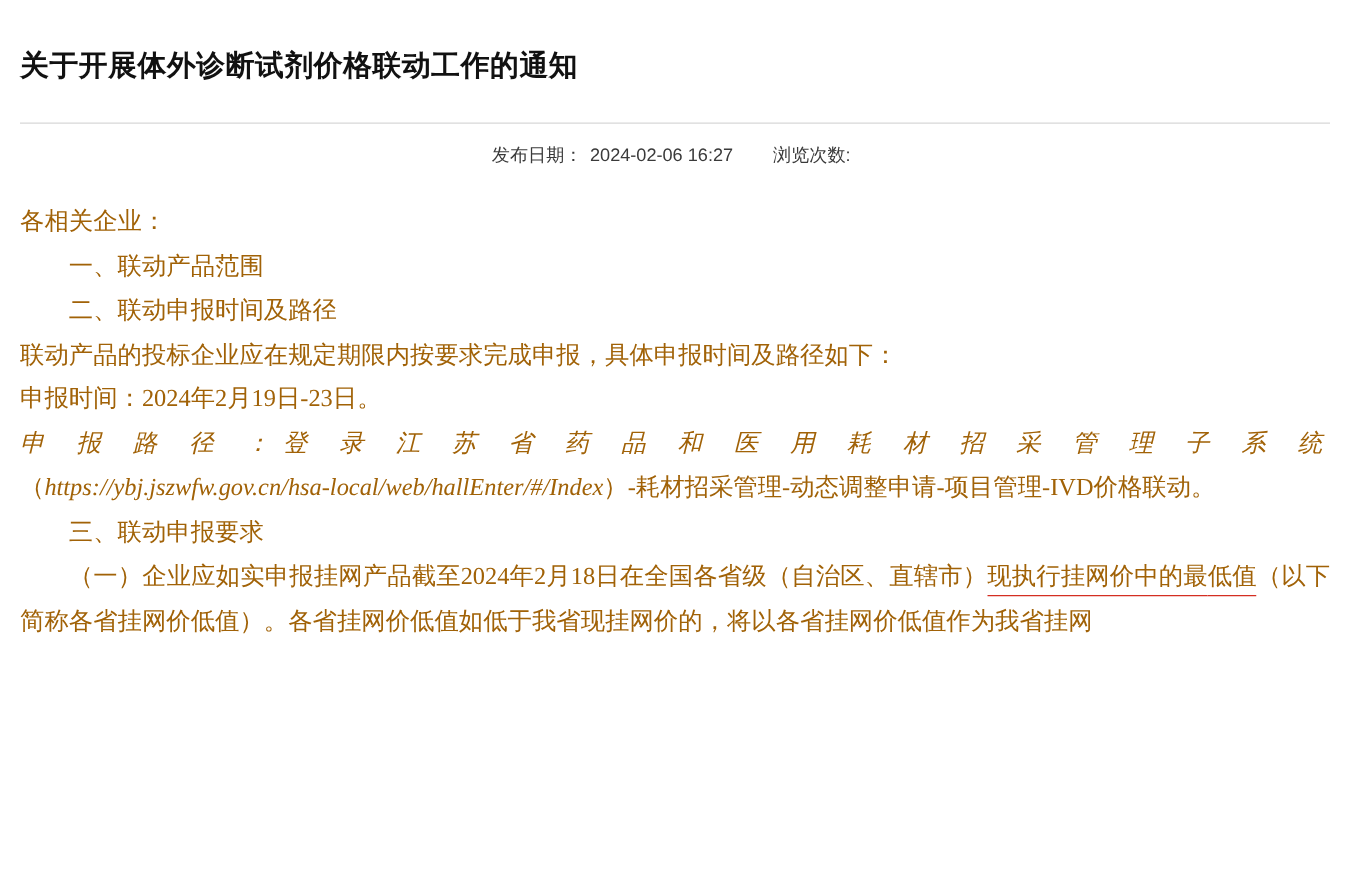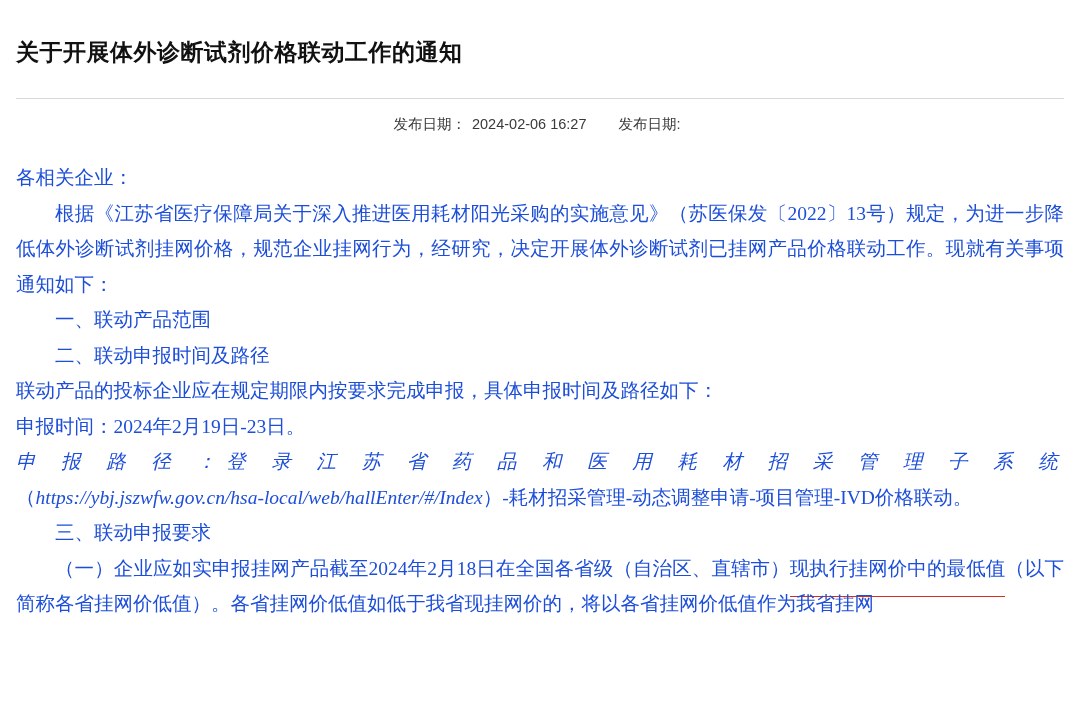"发布日期:" span { text: 发布日期 -> 浏览次数 }
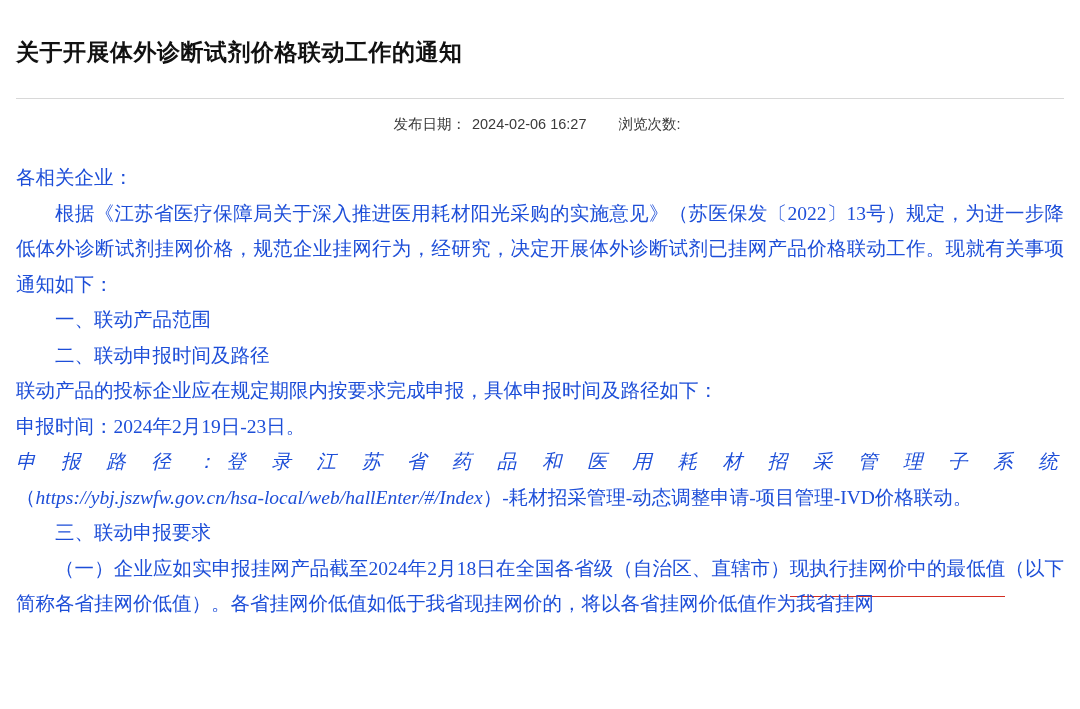"各相关企业：" .body-wrap { color: #1d4ed8 -> #a16207 }
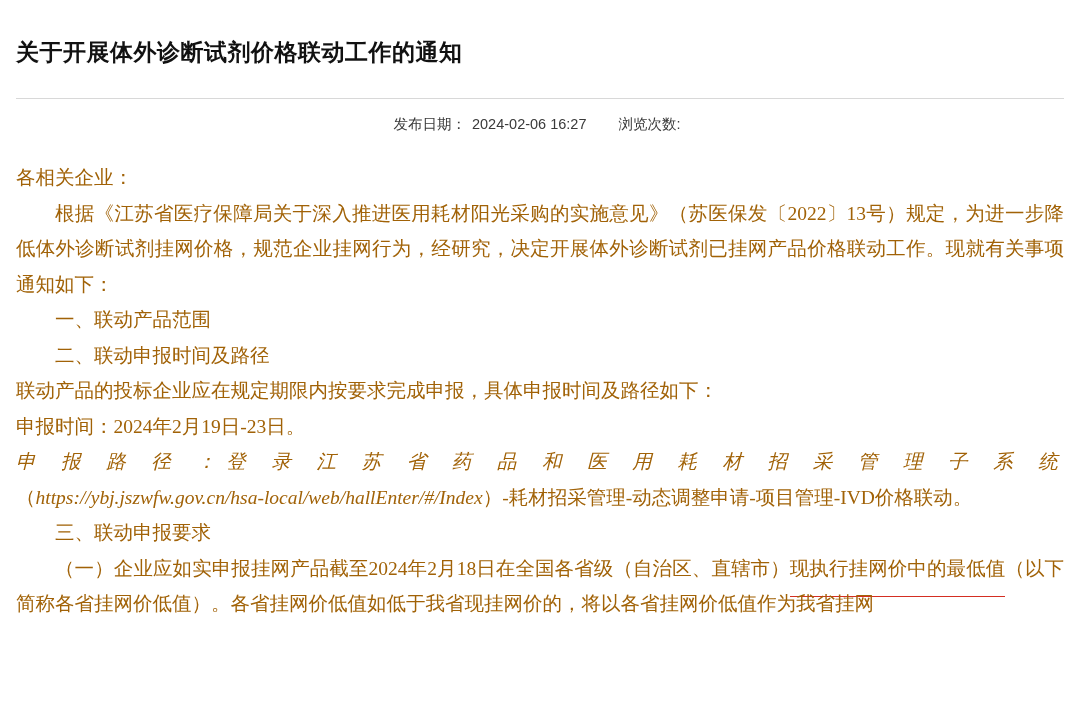"根据《江苏省医疗保障局关于深入推进医用耗材阳光采购的实施意见》（苏医保发〔202" p.para { html: <p>根据《江苏省医疗保障局关于深入推进医用耗材阳光采购的实施意见》（苏医保发〔2022〕13号）规定，为进一步降低体外诊断试剂挂网价格，规范企业挂网行为，经研究，决定开展体外诊断试剂已挂网产品价格联动工作。现就有关事项通知如下：</p> -> none }
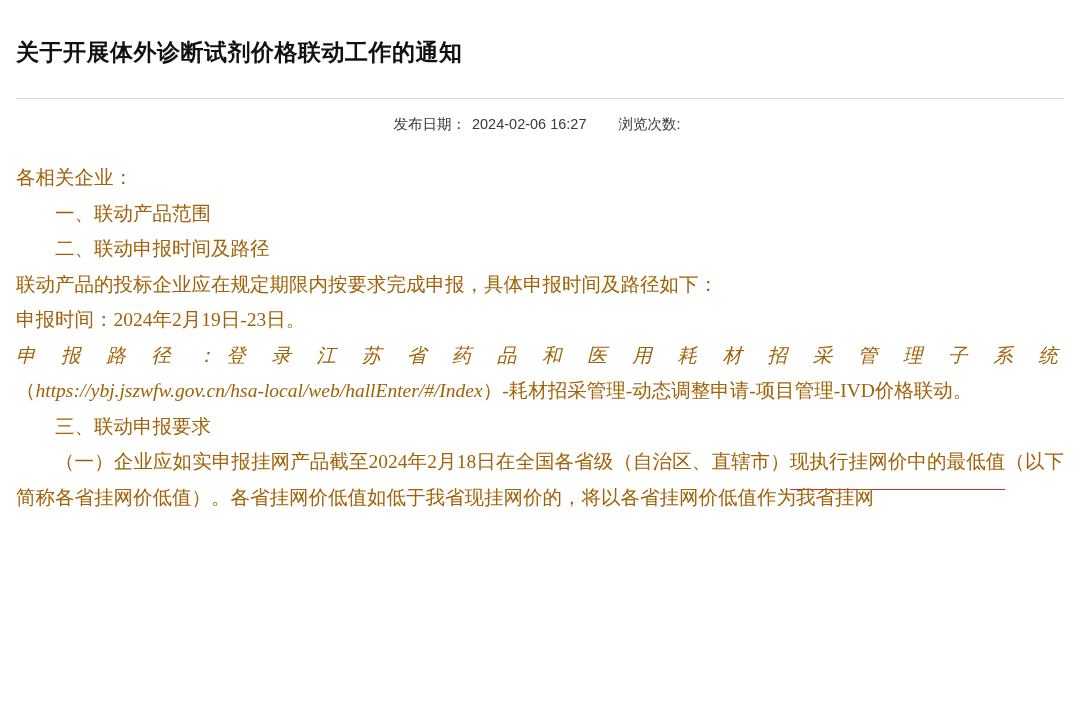"现执行挂网价中的最" .underline-red { padding-bottom: 17px -> 4px }
